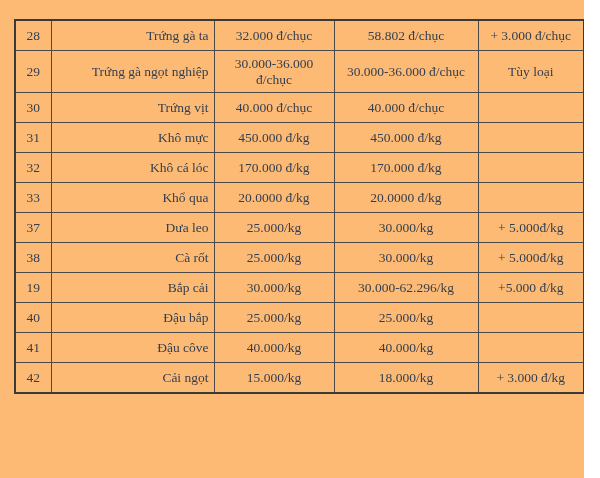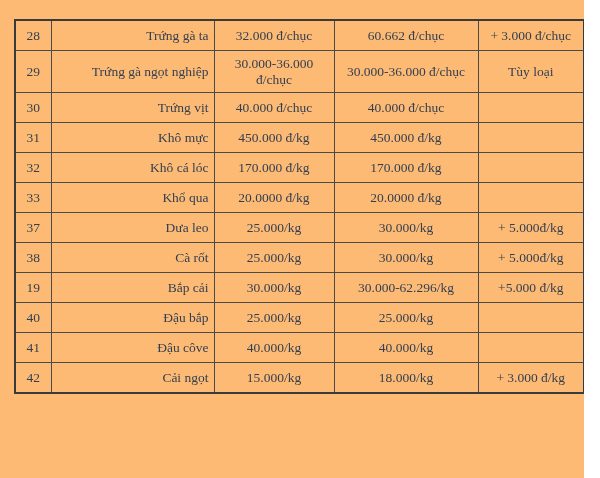"60.662 đ/chục" td.col-p2 { text: 60.662 -> 58.802 }
